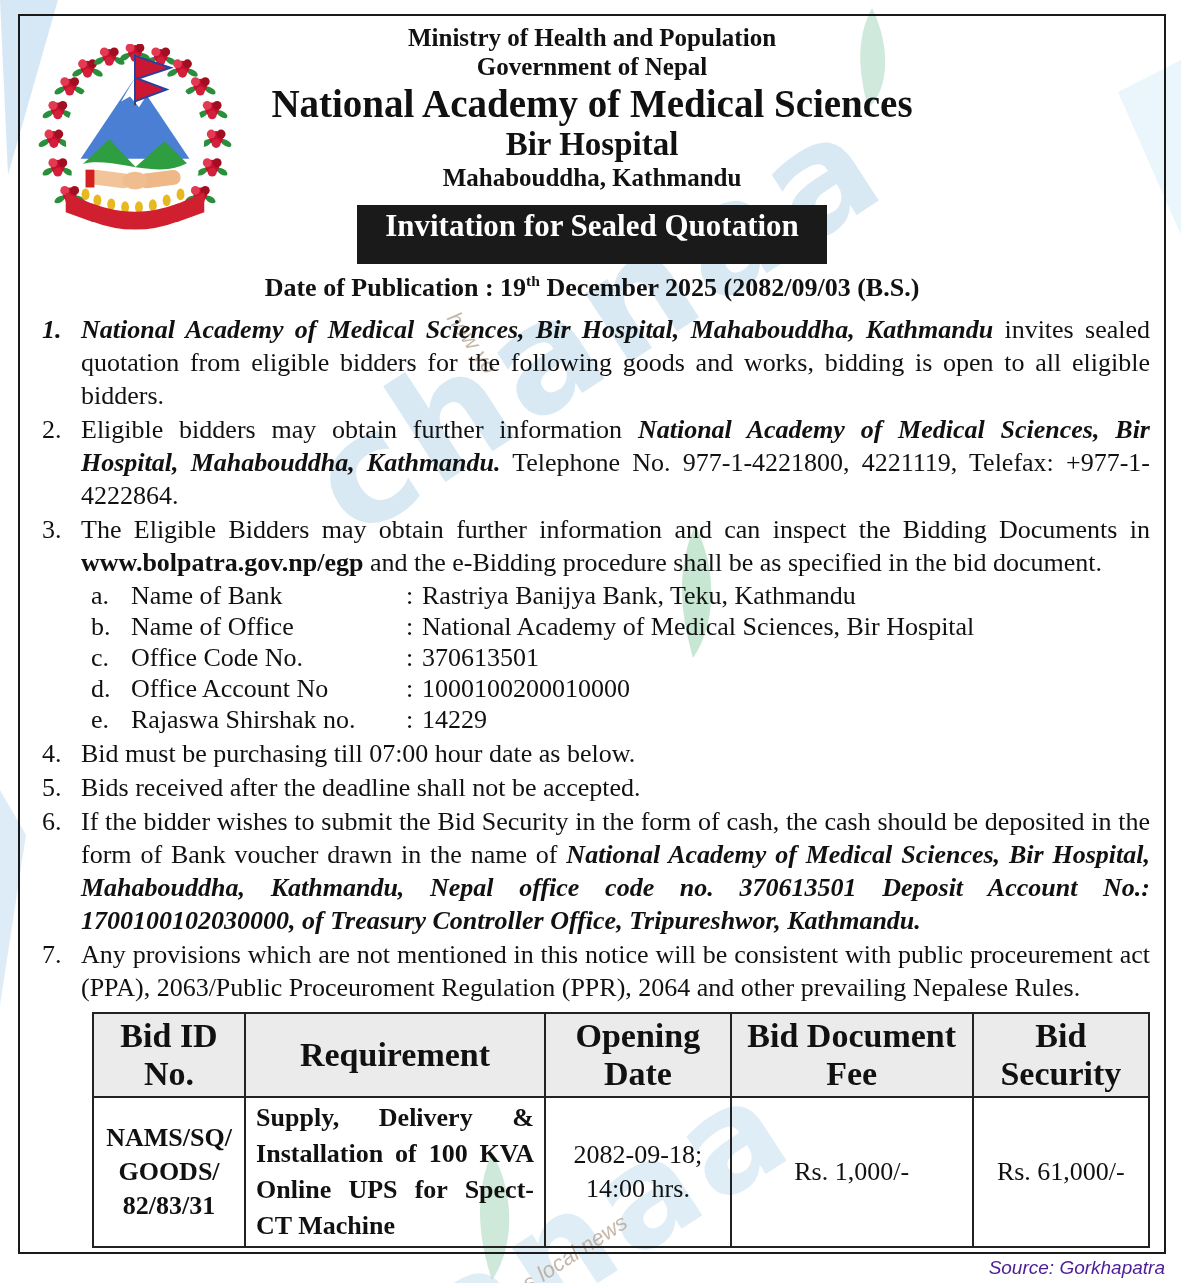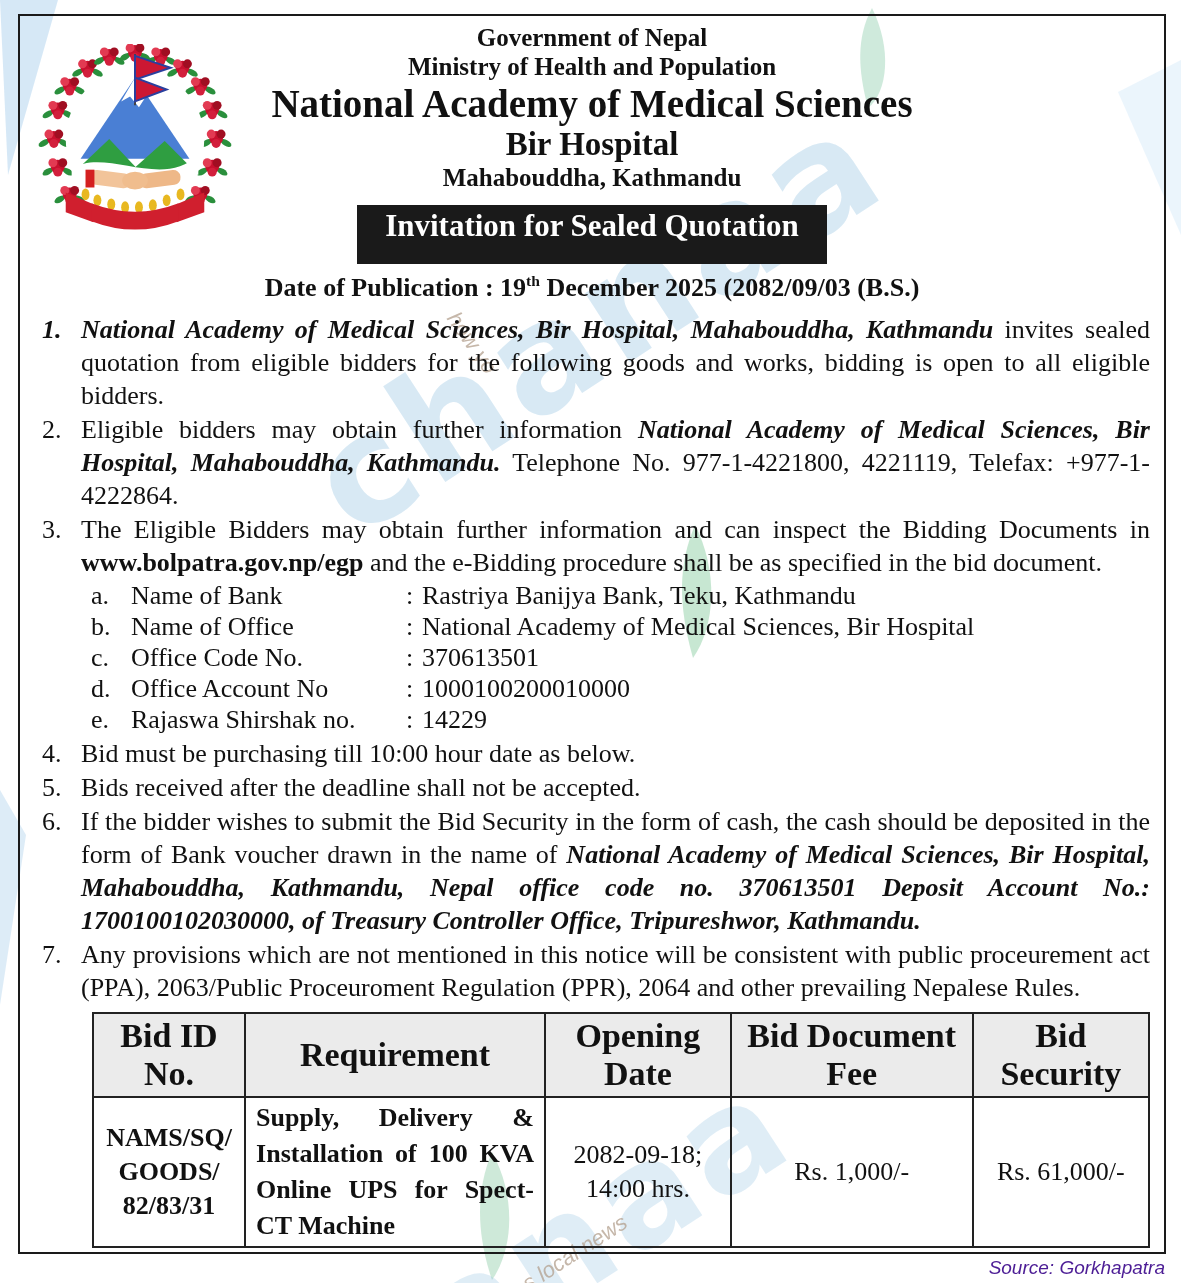"Government of Nepal" div.hdr-s { order: before "Ministry of Health and Population" -> after "Ministry of Health and Population" }
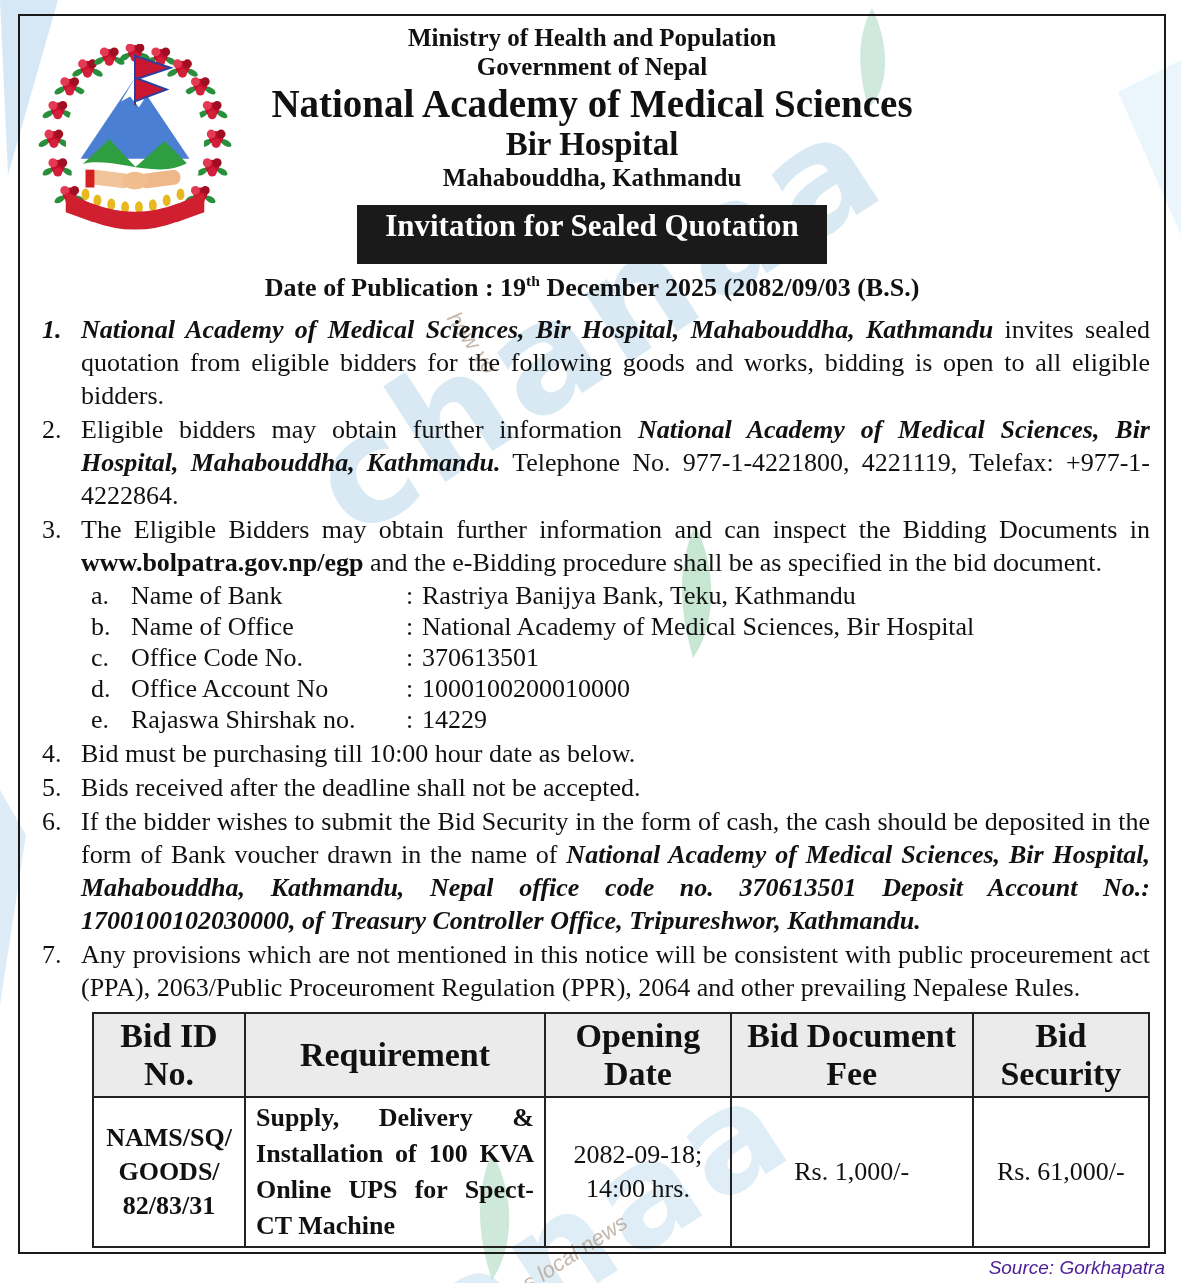"Bid must be purchasing till" span { text: 10:00 -> 07:00 }
